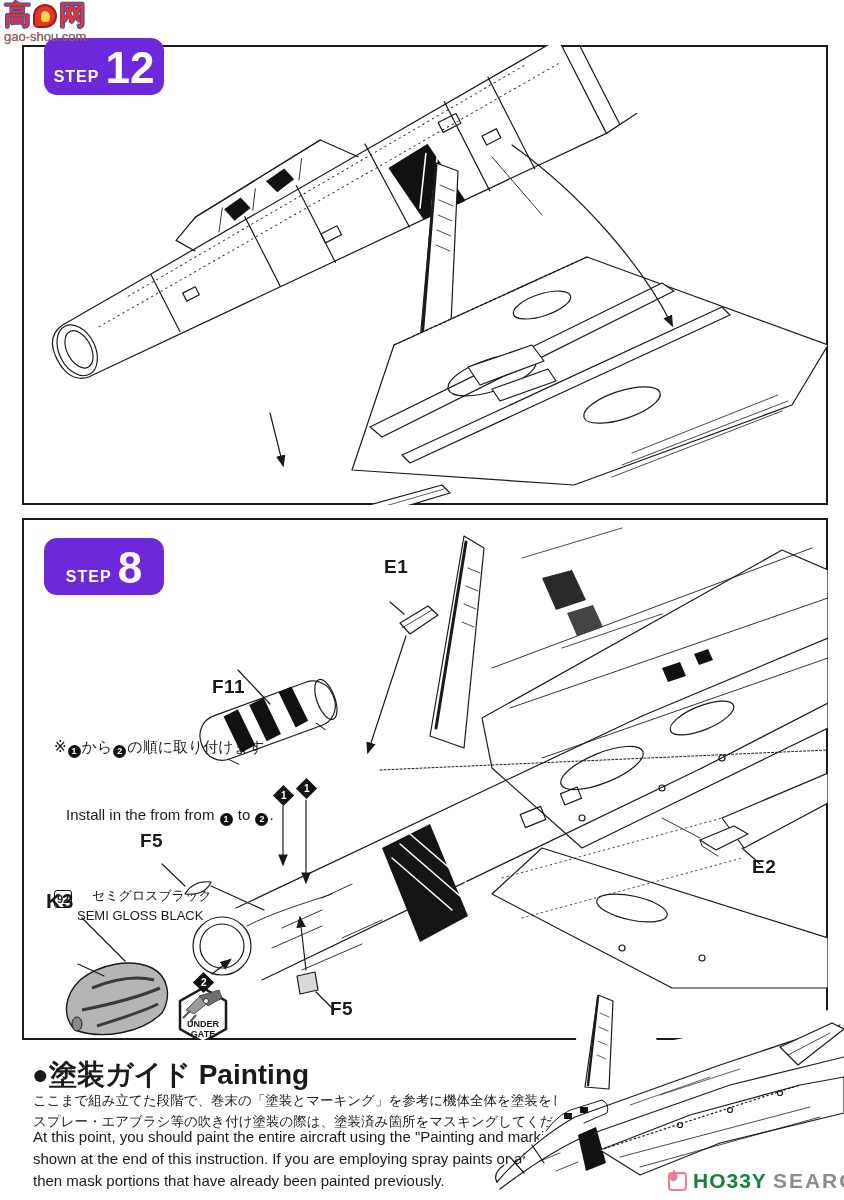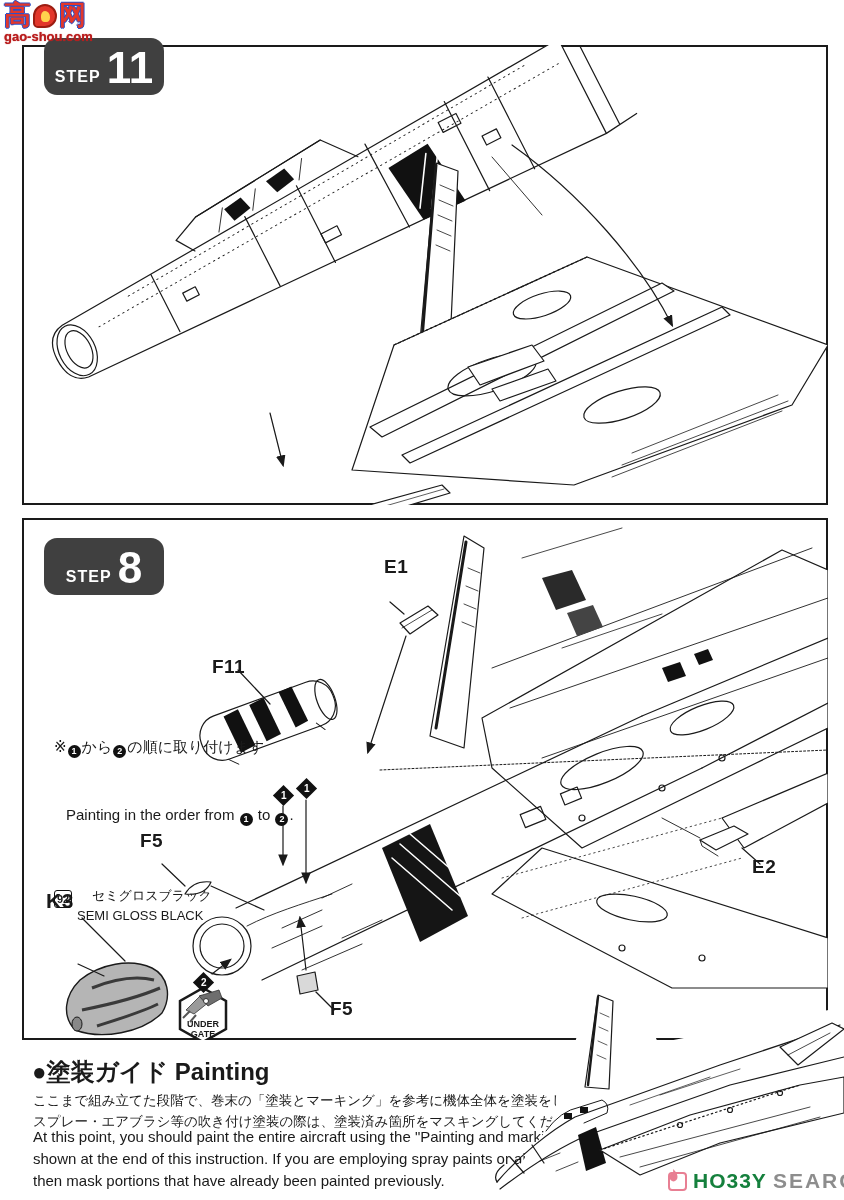"gao-shou.com" .wmark .dom { color: #b91c1c -> #737373; font-weight: bold -> normal }
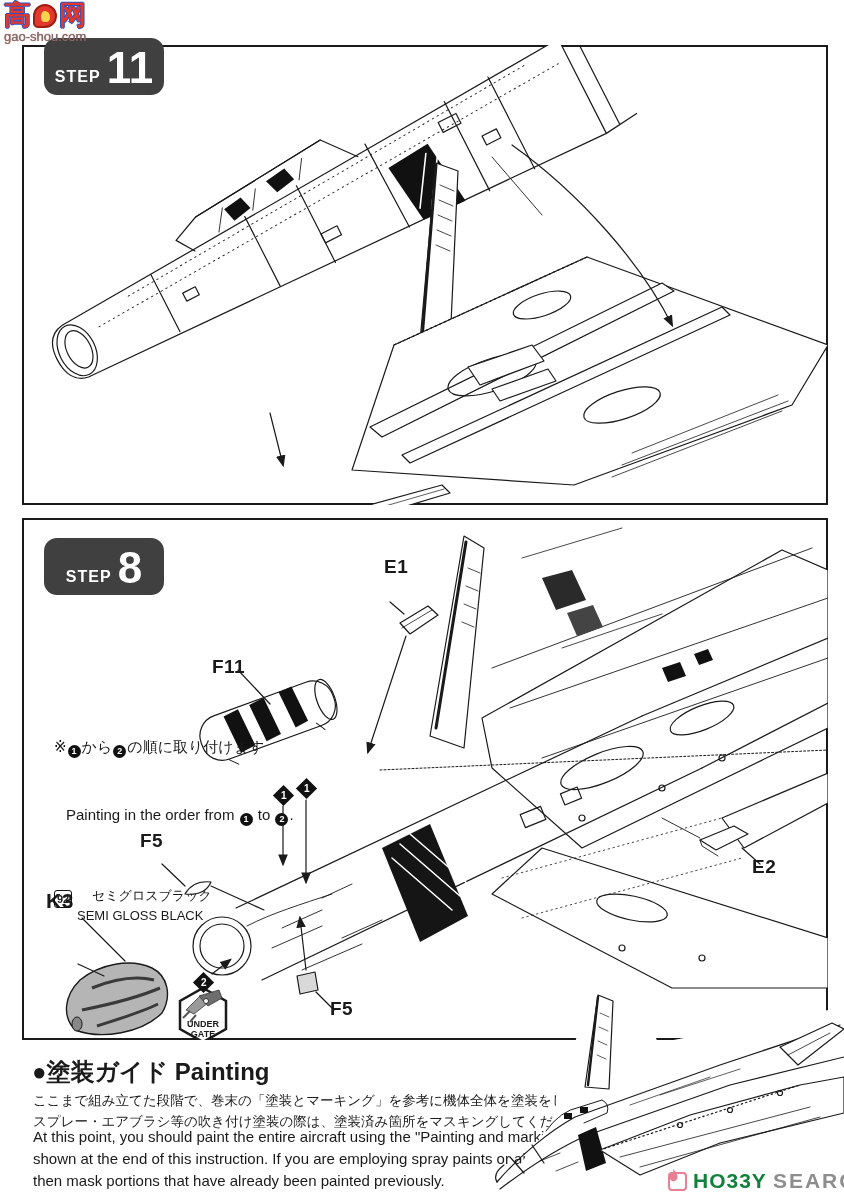"STEP" .step-badge { background: #404040 -> #6d28d9 }
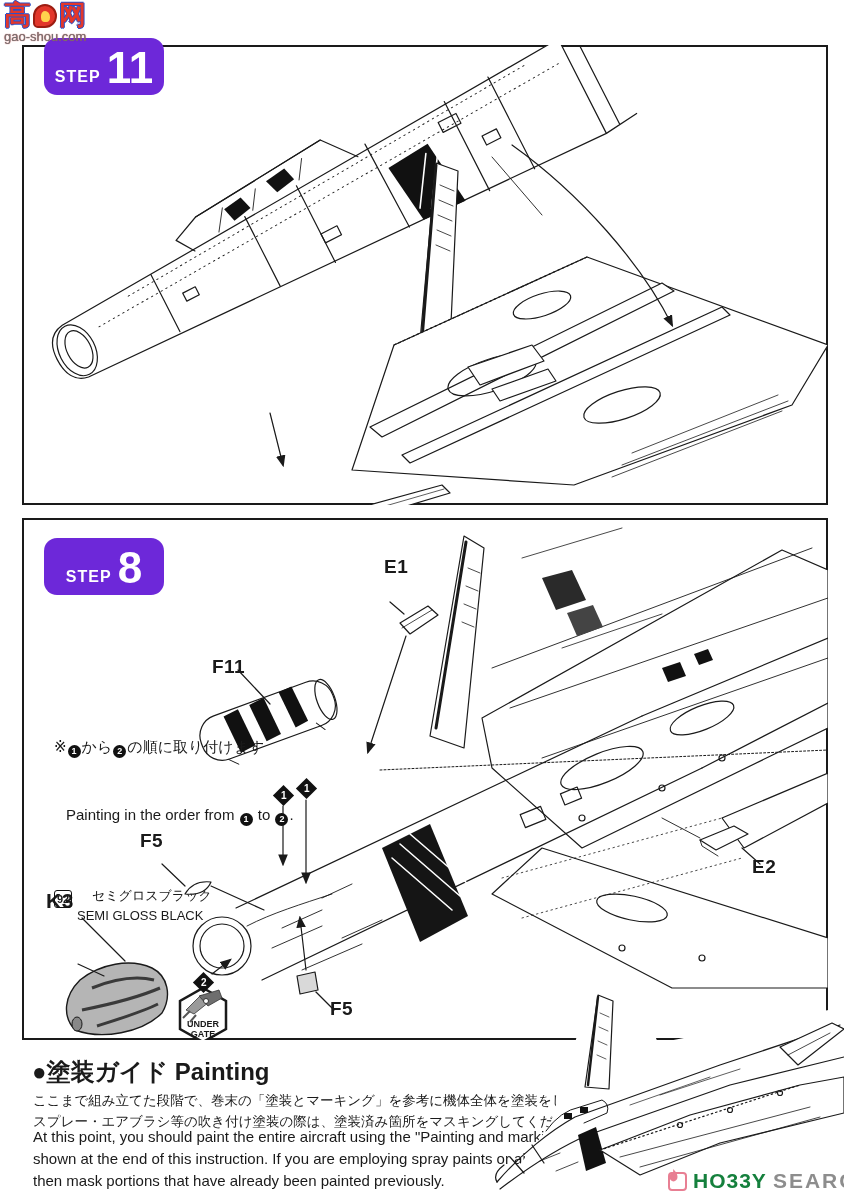"11" span.num { text: 11 -> 12 }
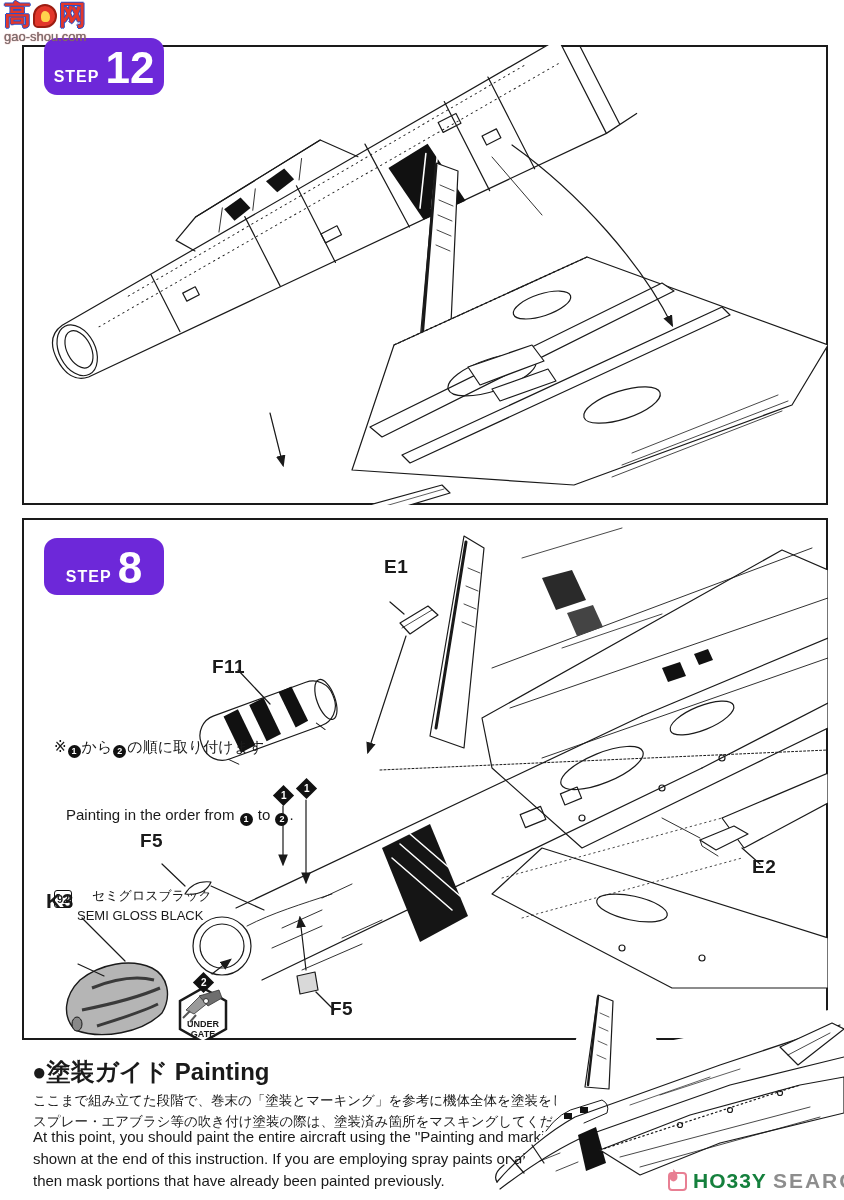"F11" div.part-label { top: 656px -> 676px }
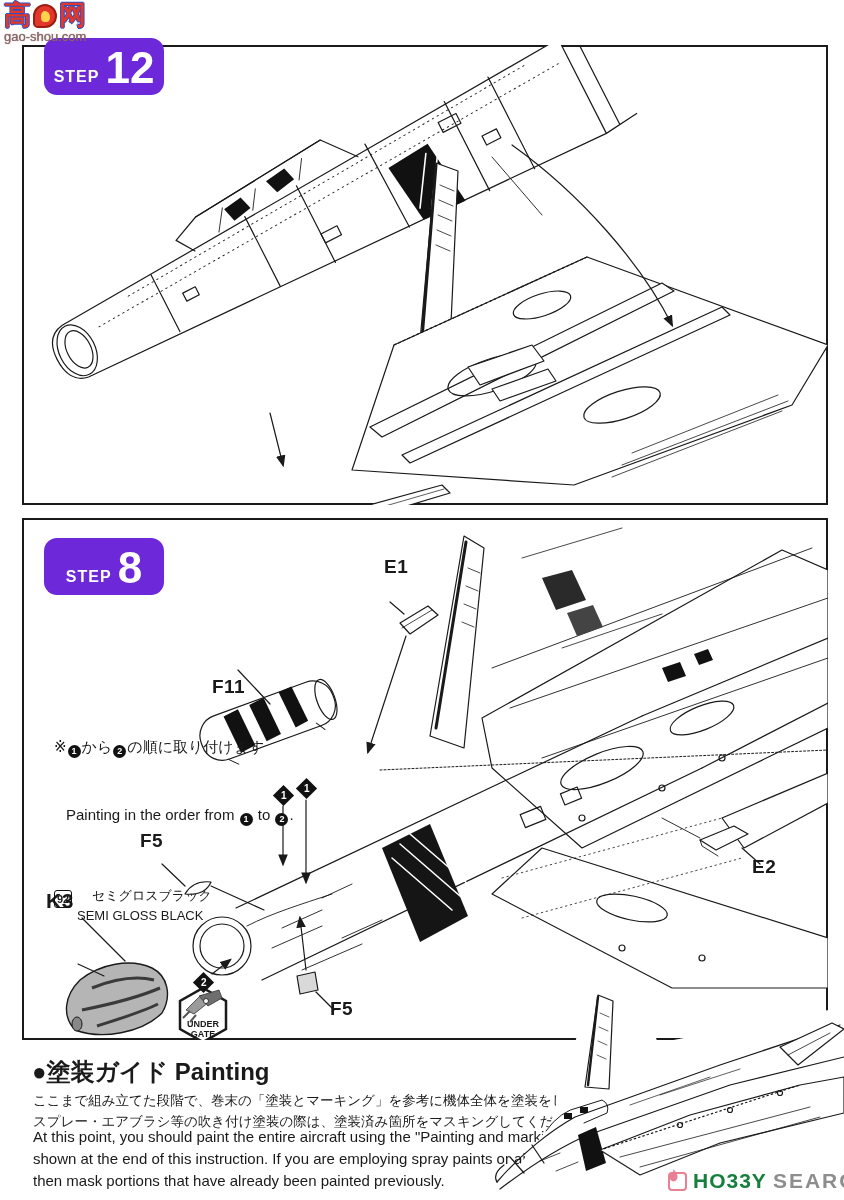"Painting in the order from" span { text: Painting in the order -> Install in the from }
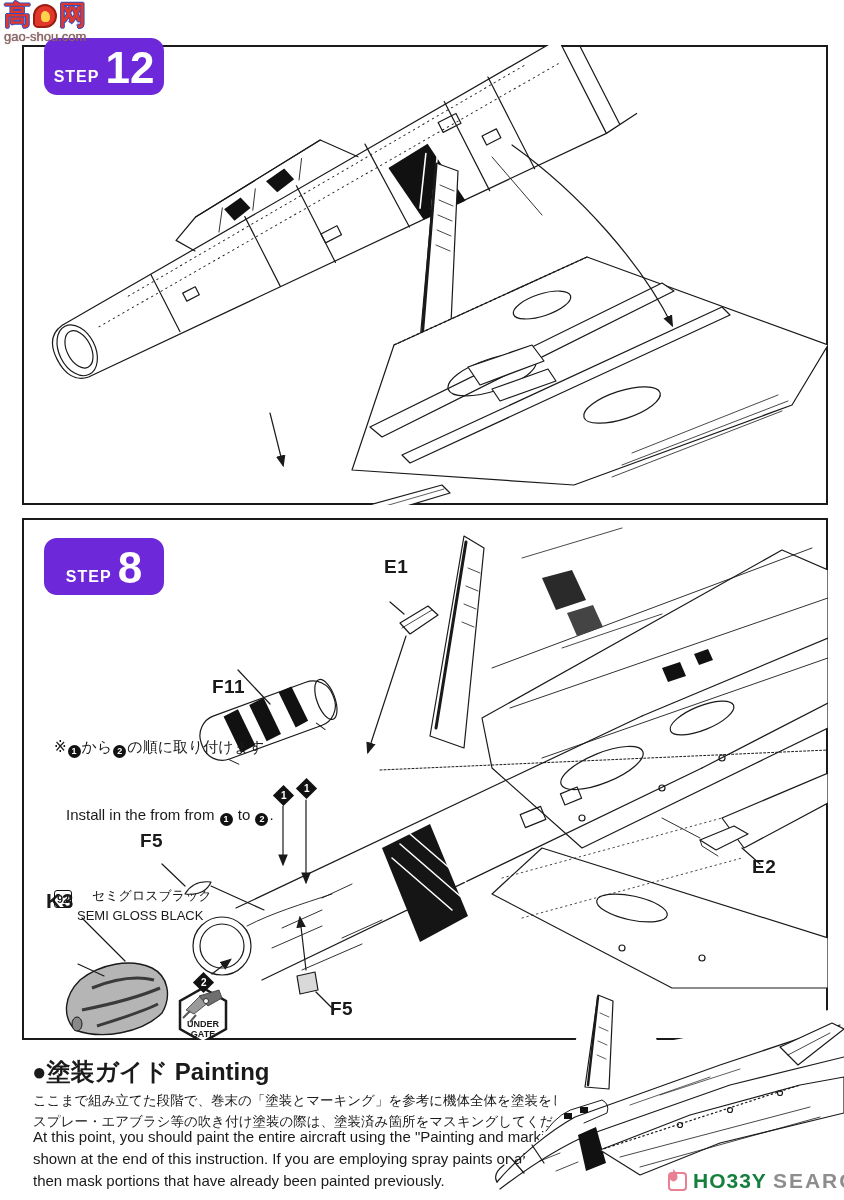"●塗装ガイド Painting" .pg-head { font-size: 24px -> 28px }
